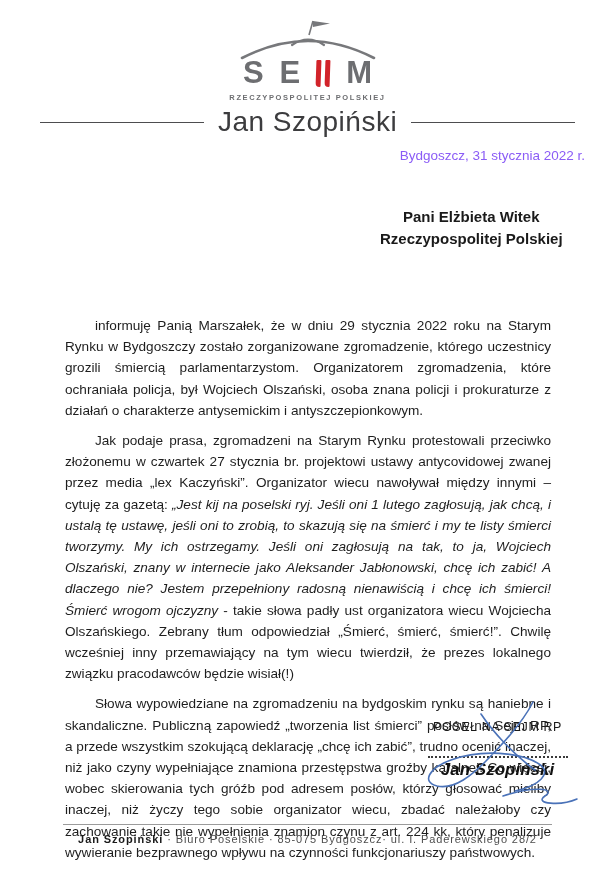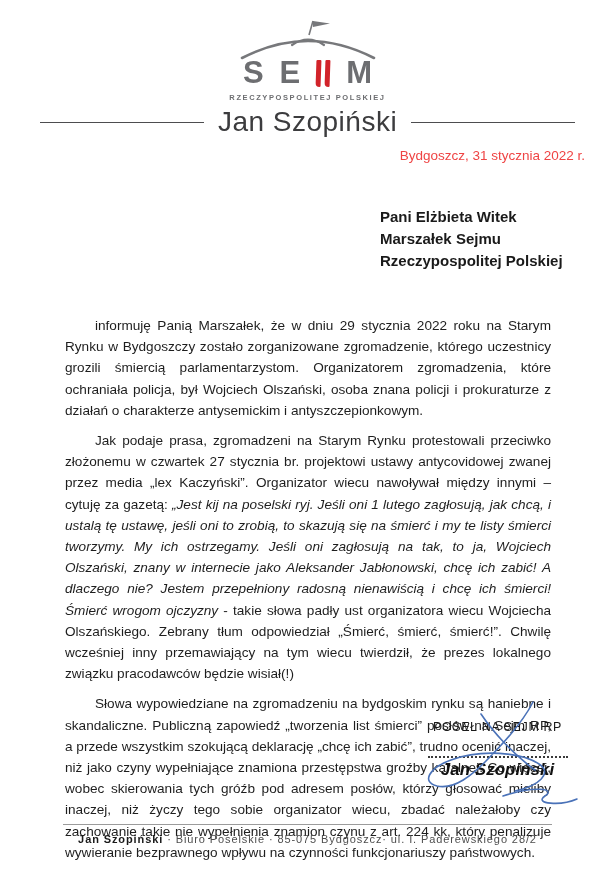"Bydgoszcz, 31 stycznia 2022 r." .date-line { color: #ef4444 -> #8b5cf6 }
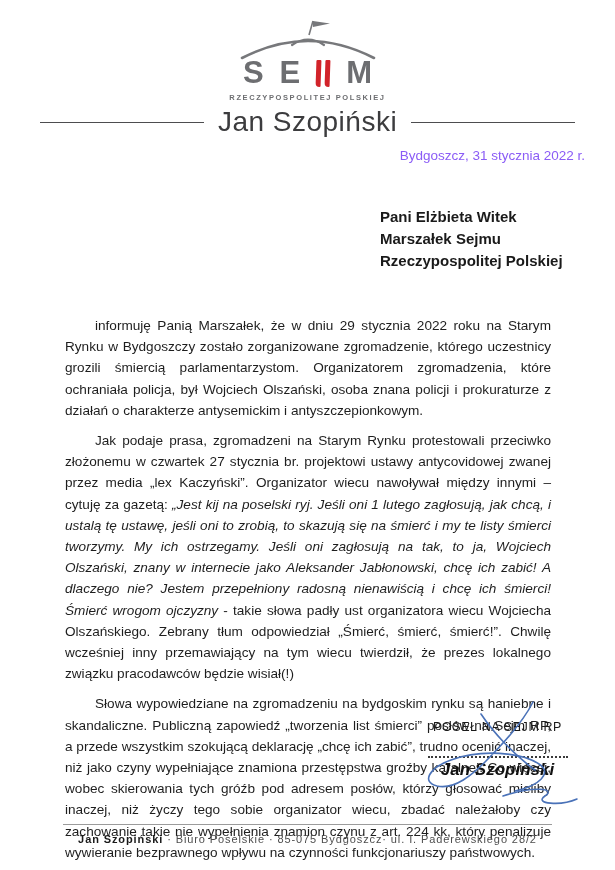"Pani Elżbieta Witek" .recipient { text-align: none -> center }
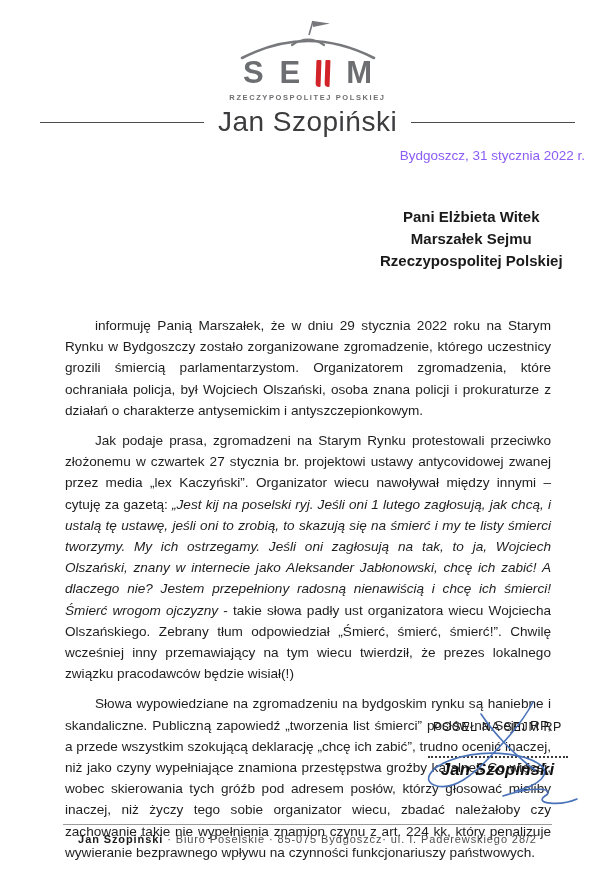"Marszałek Sejmu" div { html: <div>Marszałek Sejmu</div> -> none }
